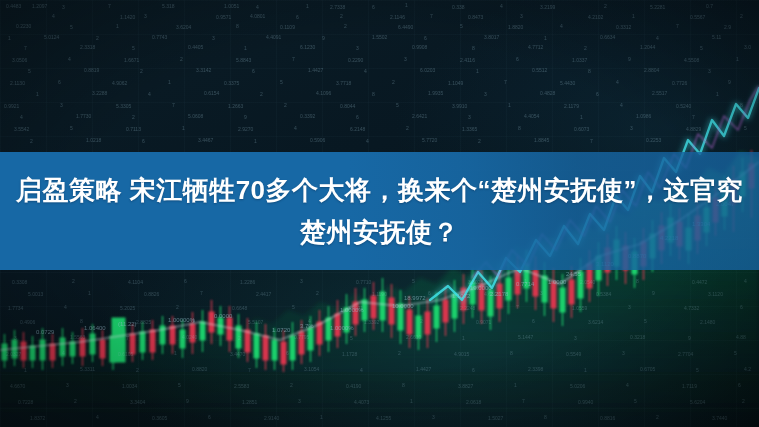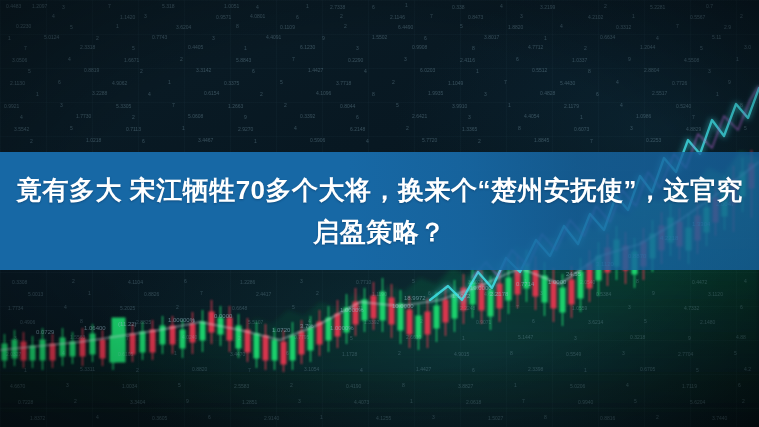"竟有多大 宋江牺牲70多个大将，换来个“楚州安抚使”，这官究" div.banner-title { text: 竟有多大 -> 启盈策略 }
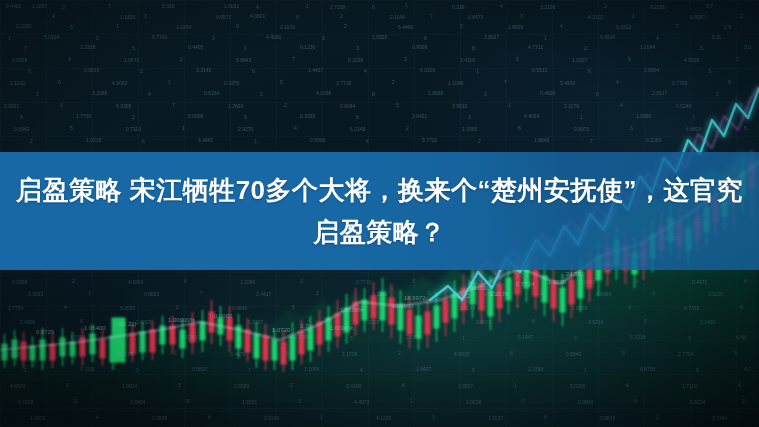"启盈策略？" div.banner-title { text: 启盈策略 -> 楚州安抚使 }
